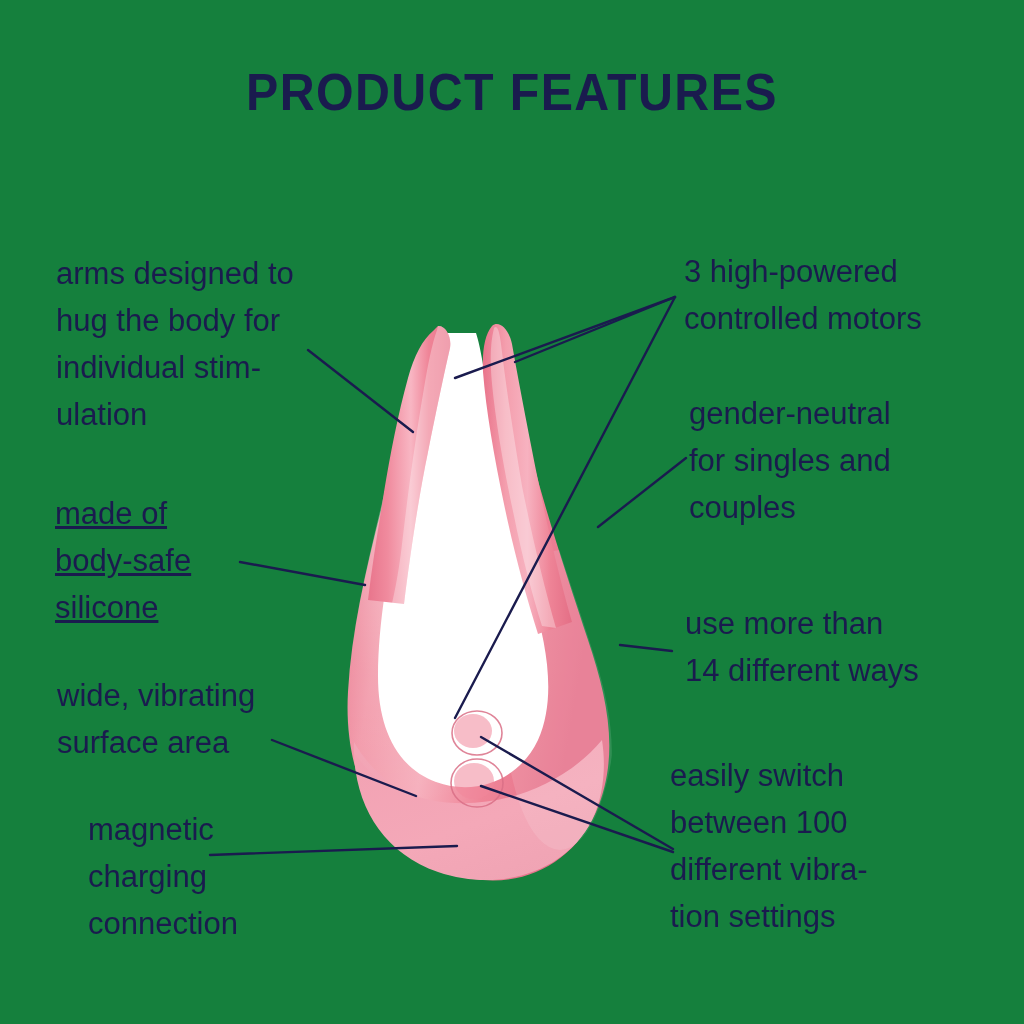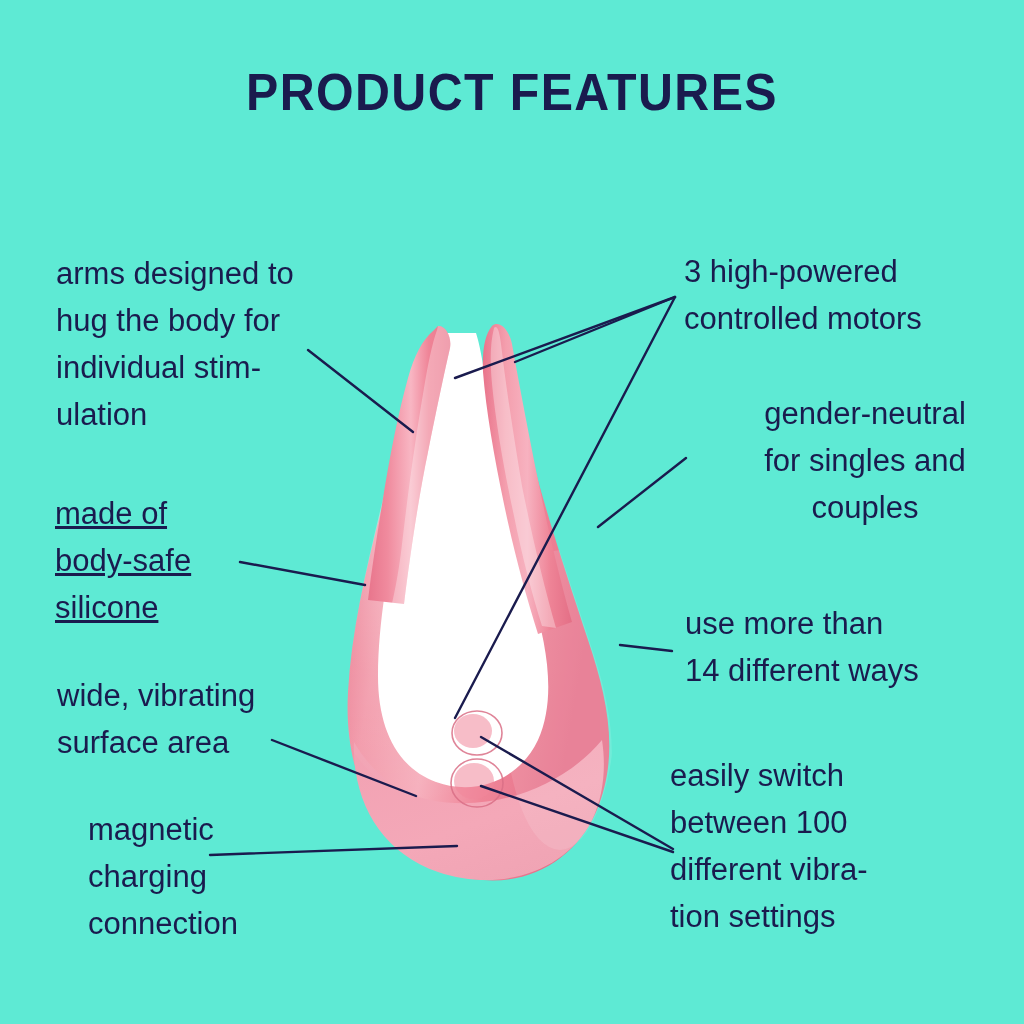"PRODUCT FEATURES" #canvas { background: #5eead4 -> #15803d }
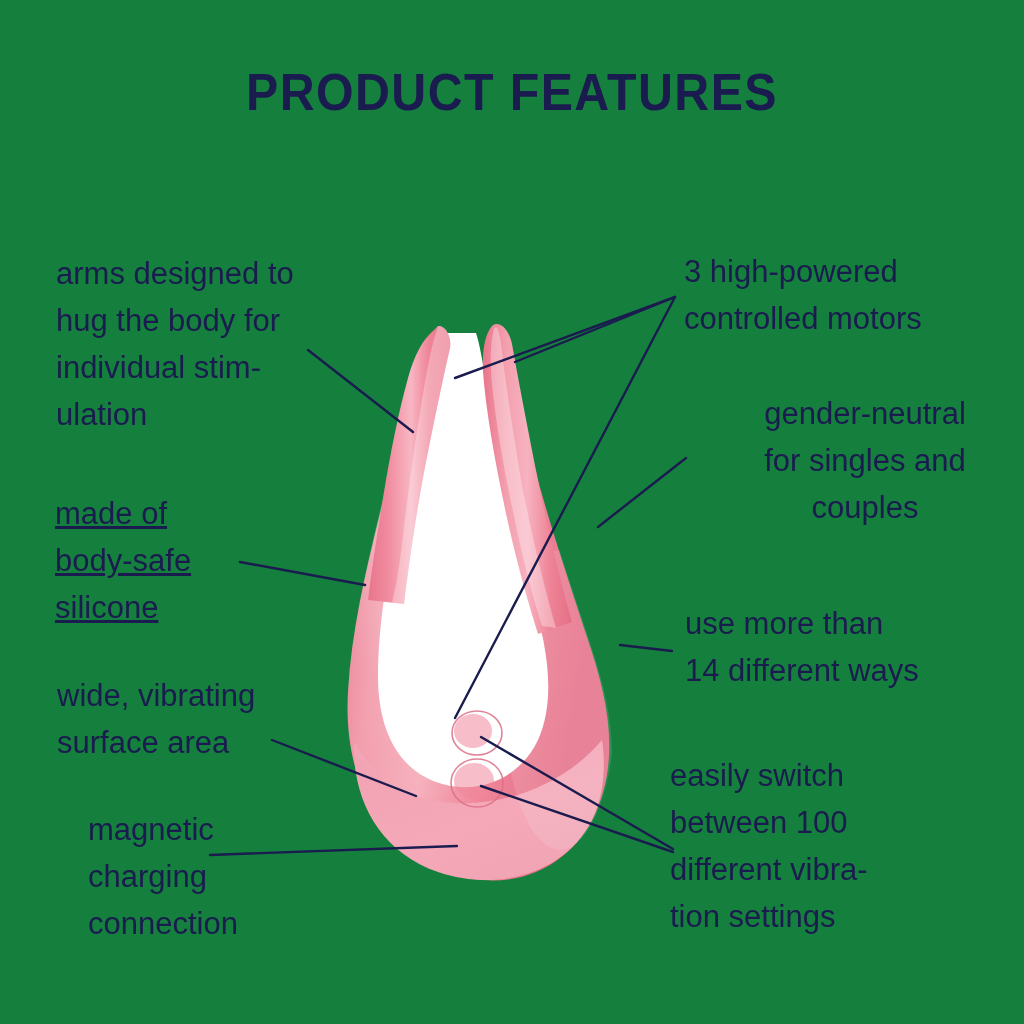"gender-neutral" div.callout { left: 715px -> 689px; text-align: center -> none }
